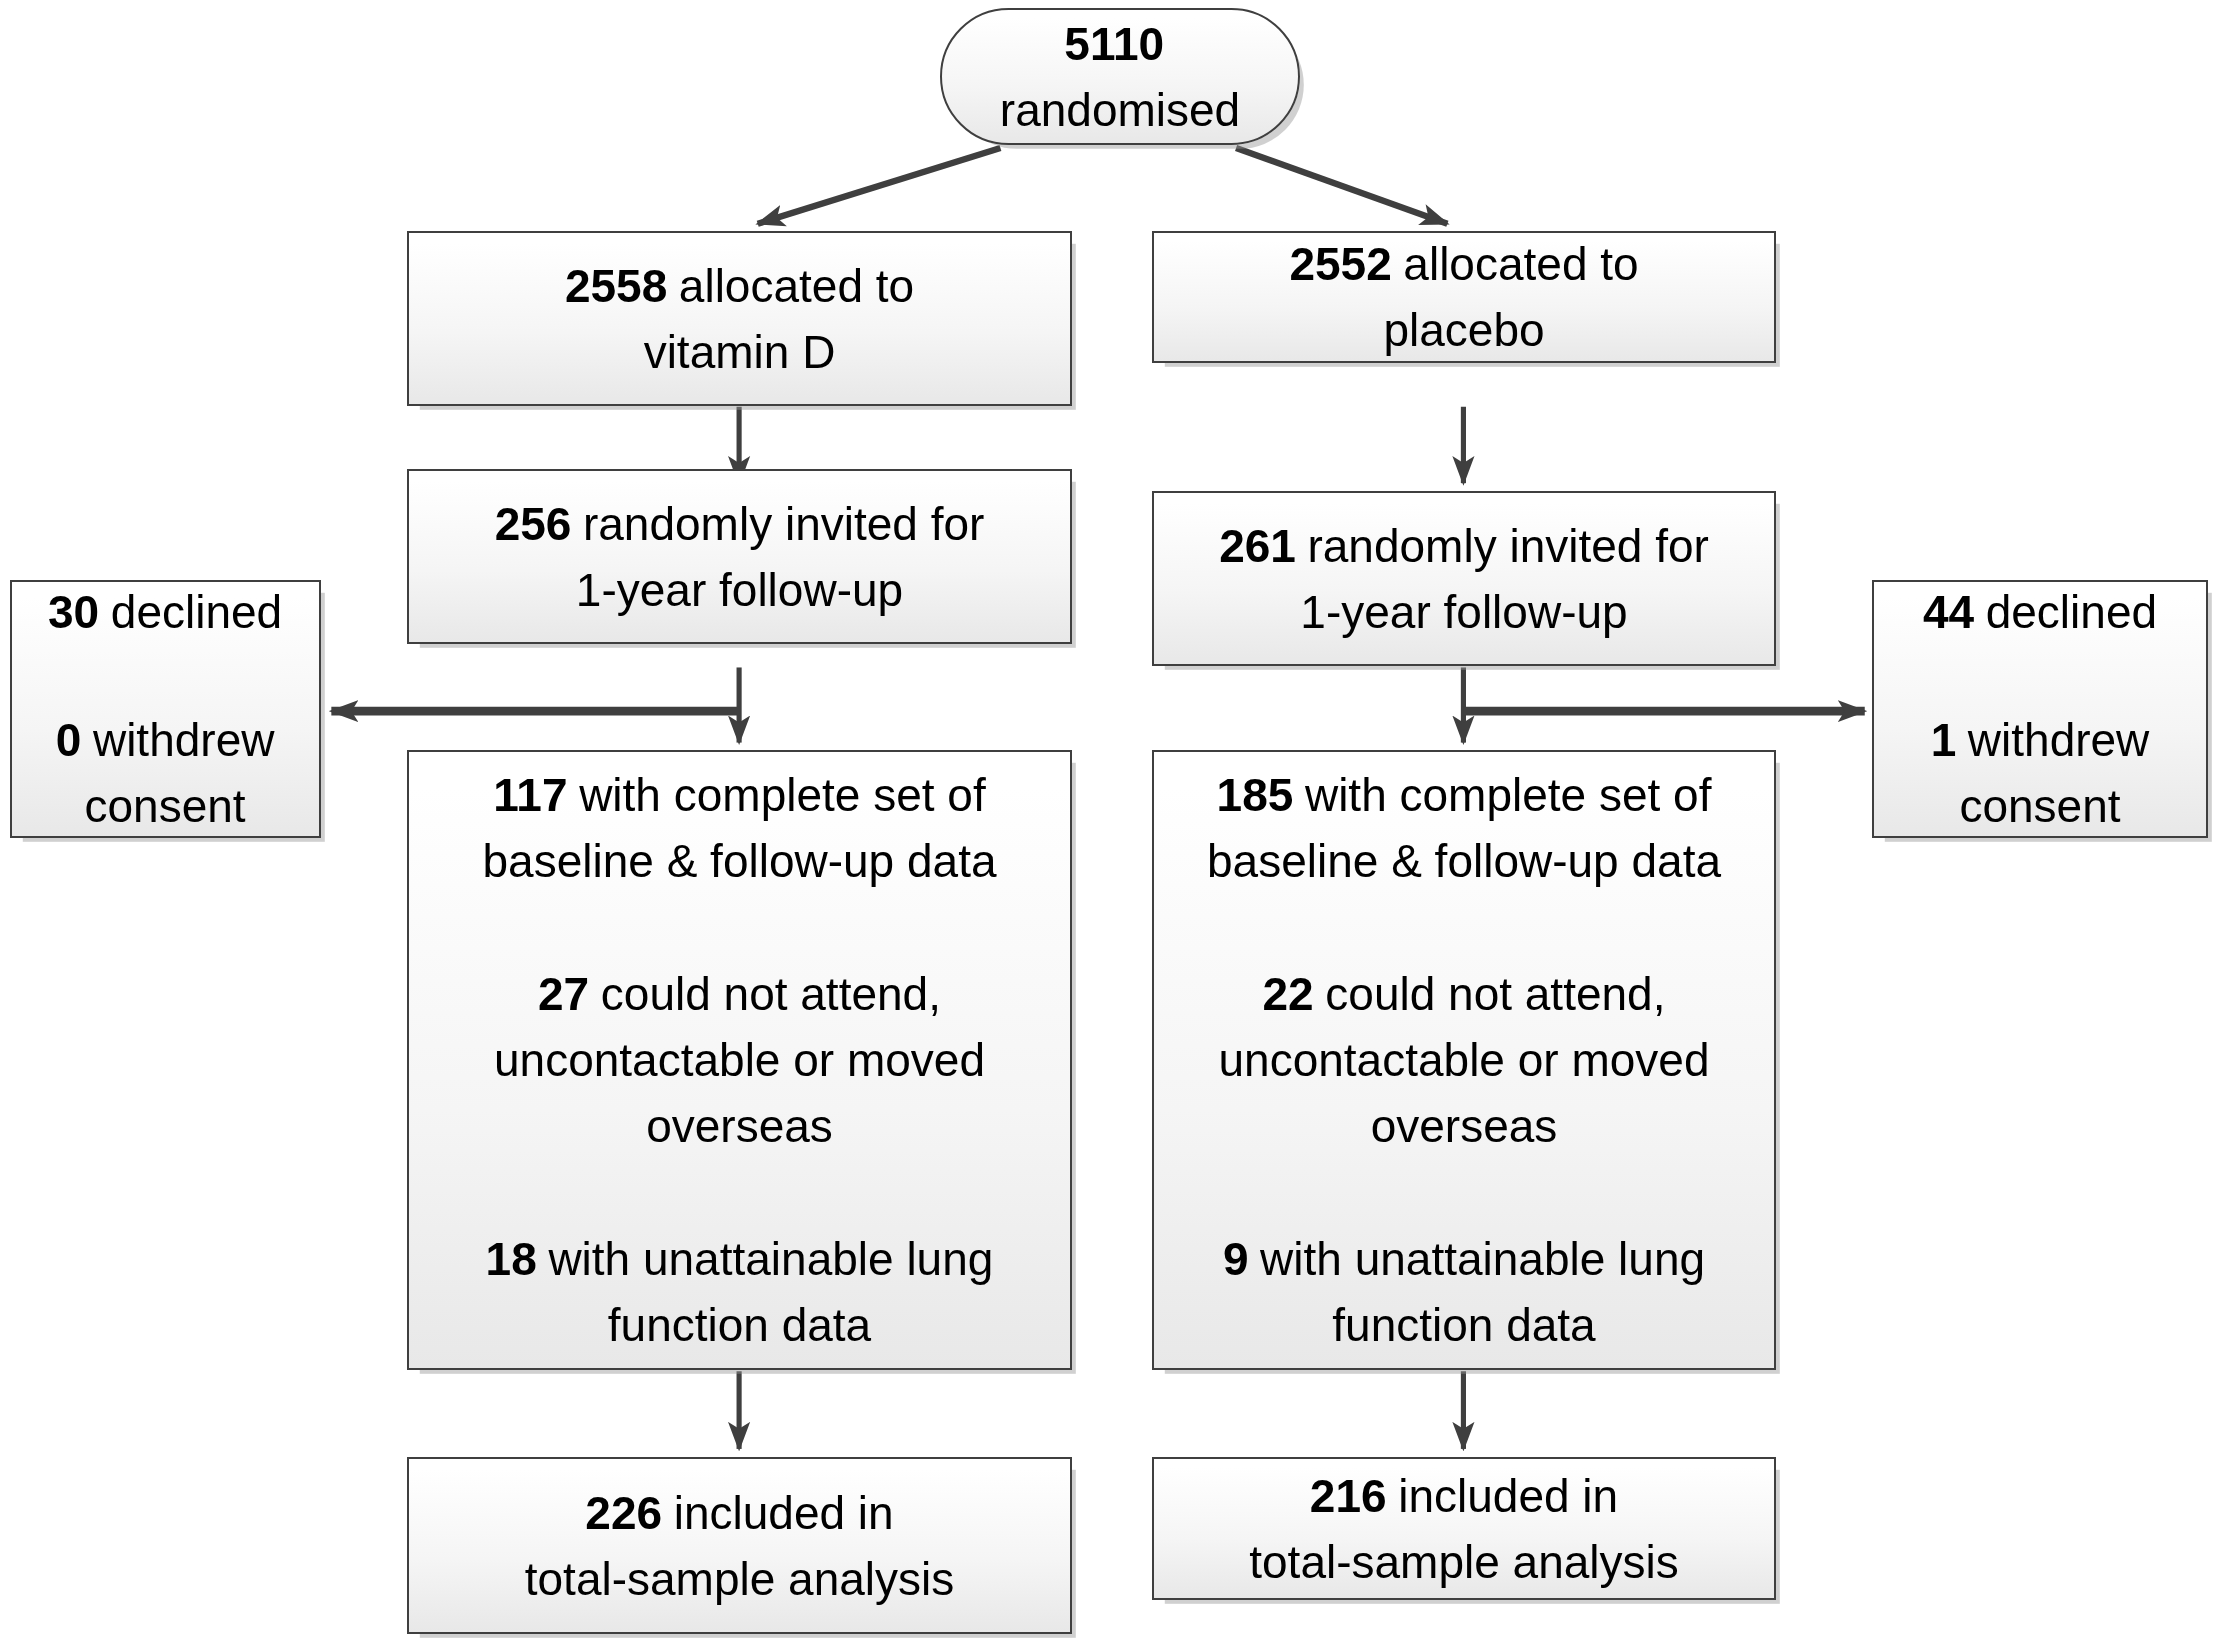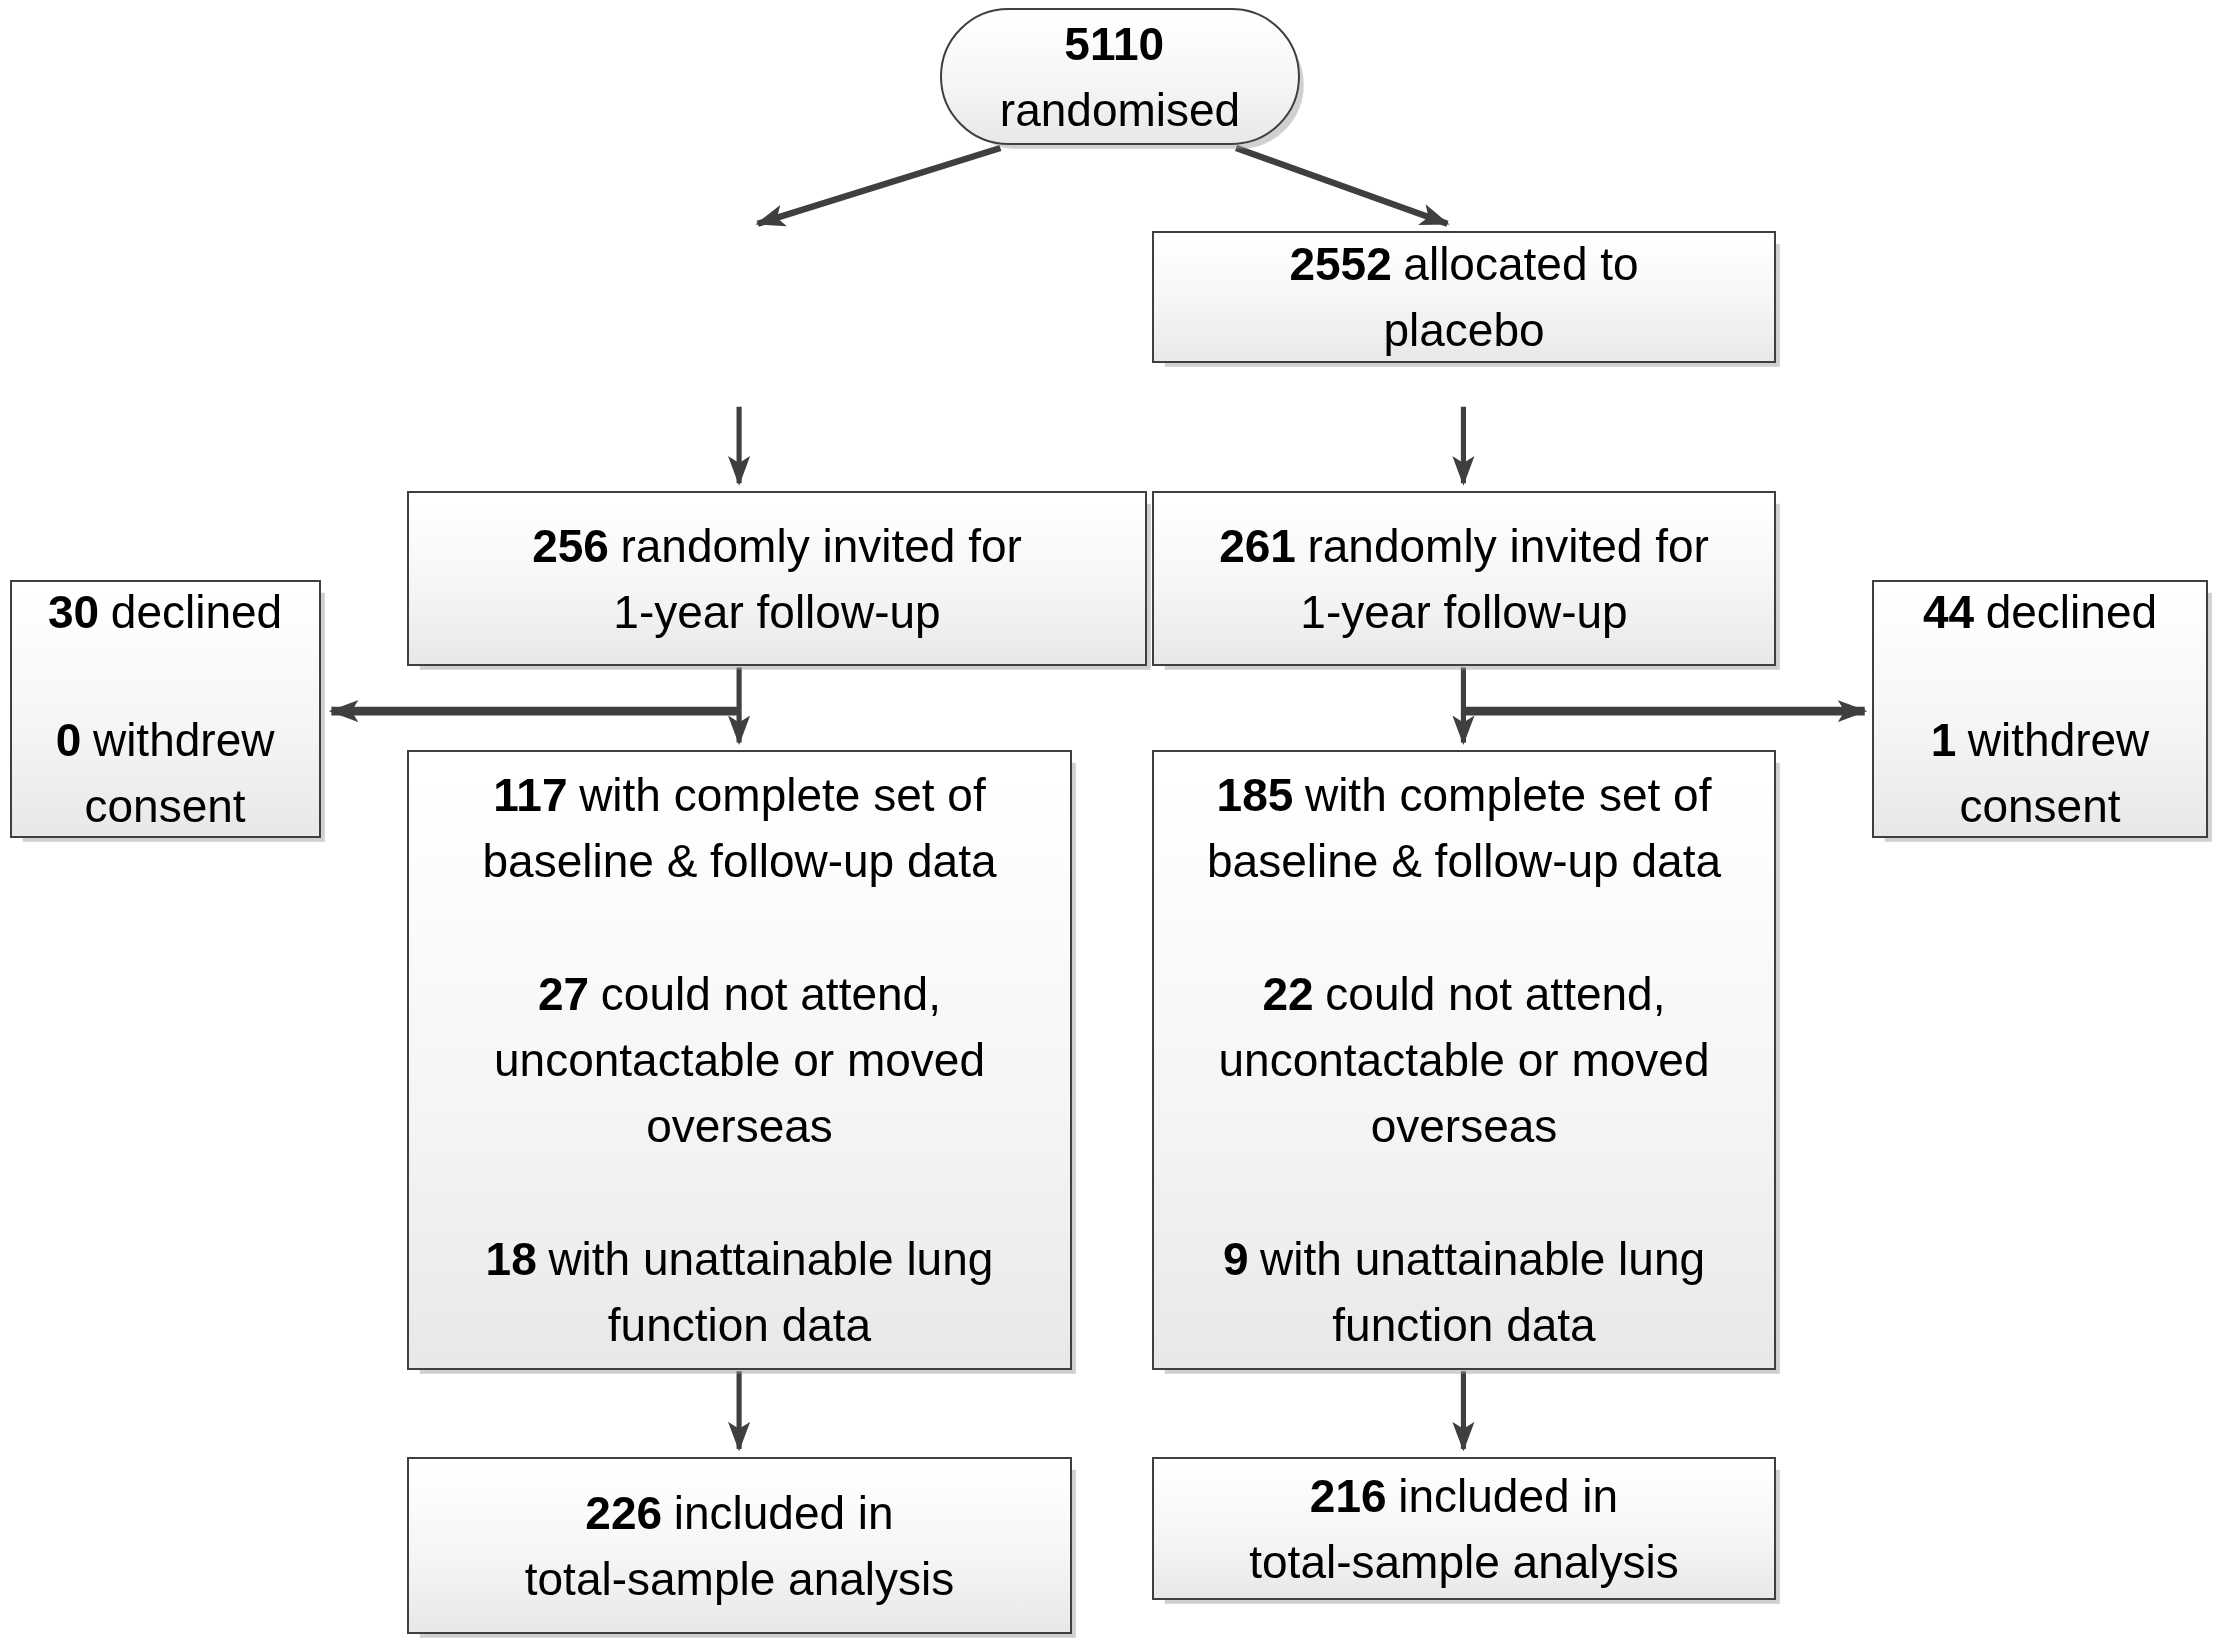"2558 allocated to" div.box { html: none -> <div> <div><b>2558</b><span>allocated to</span></div> <div>vitamin D</div> </div> }
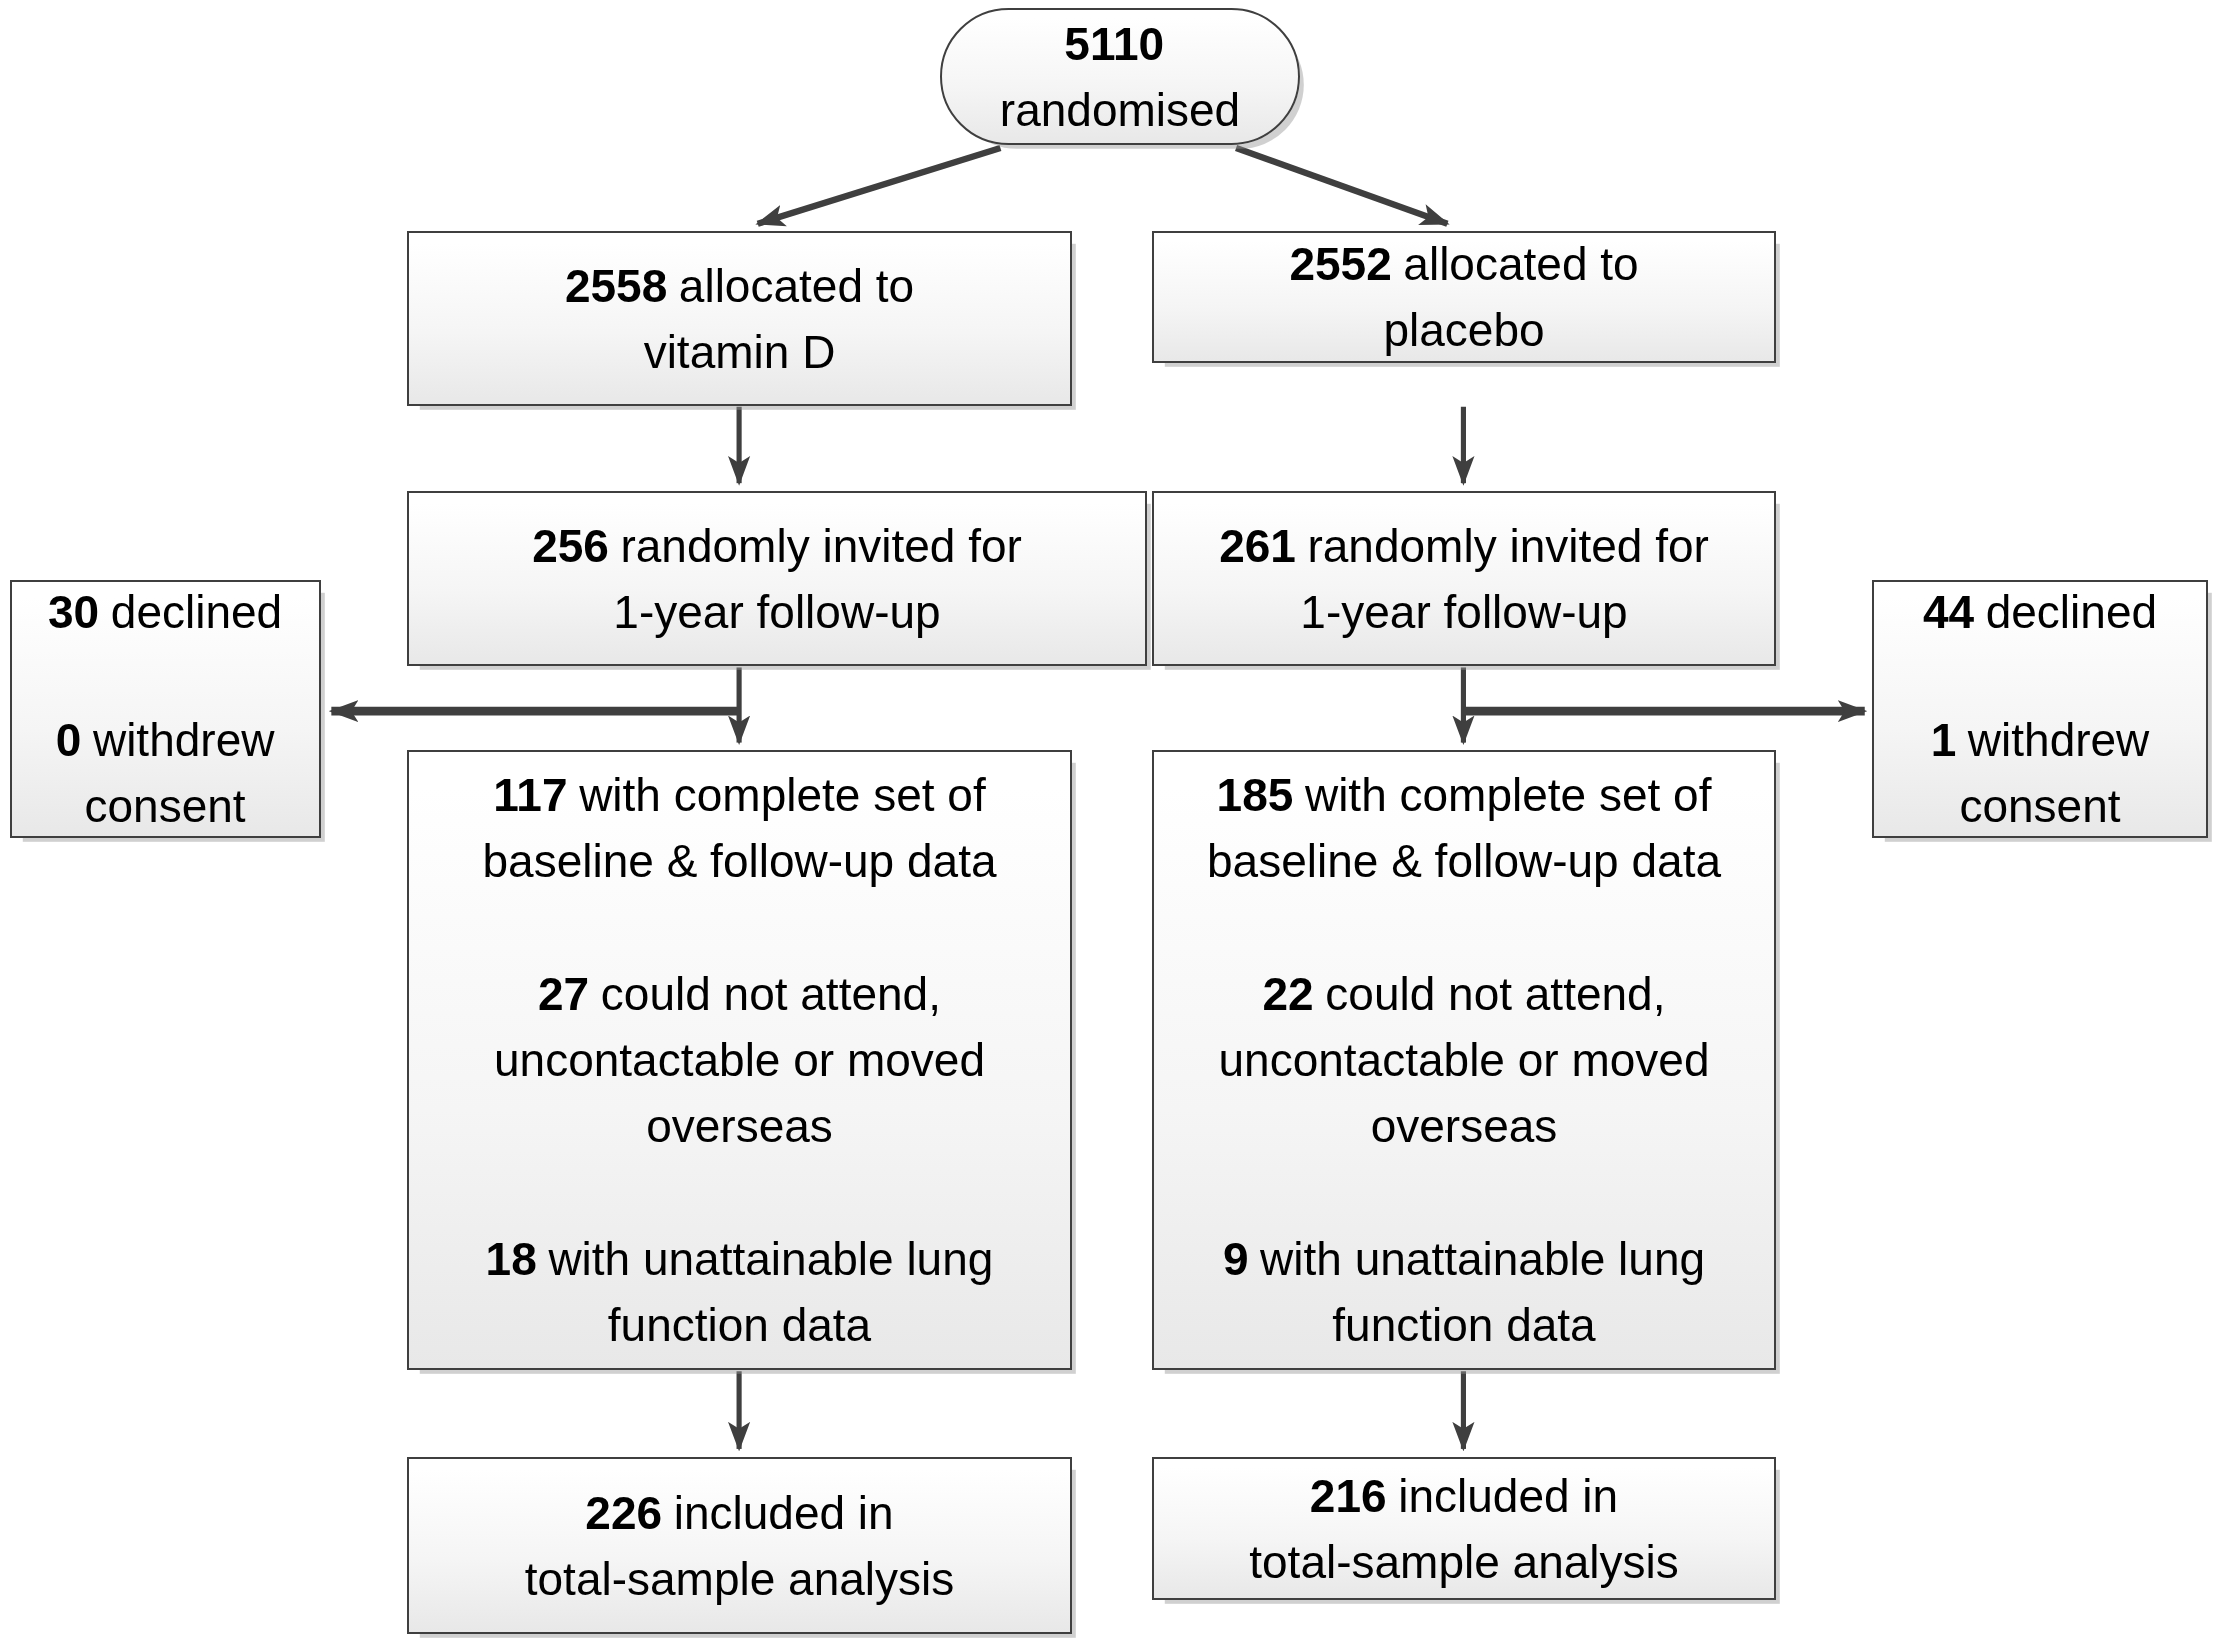"256 randomly invited for" div.box { top: 491px -> 469px; width: 740px -> 665px }
